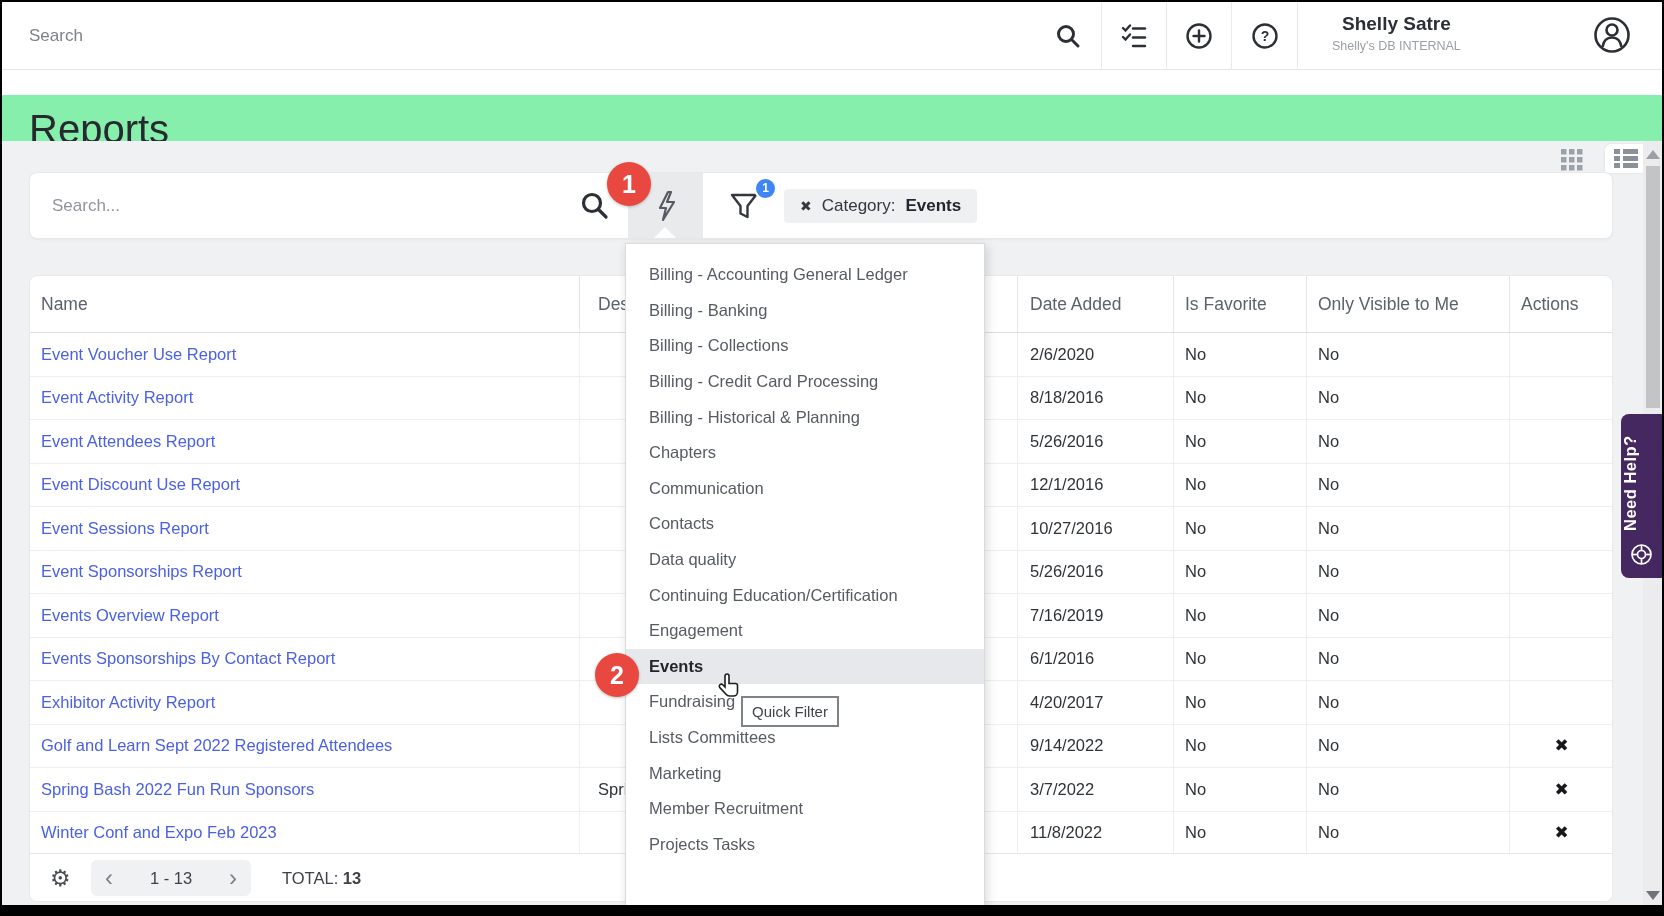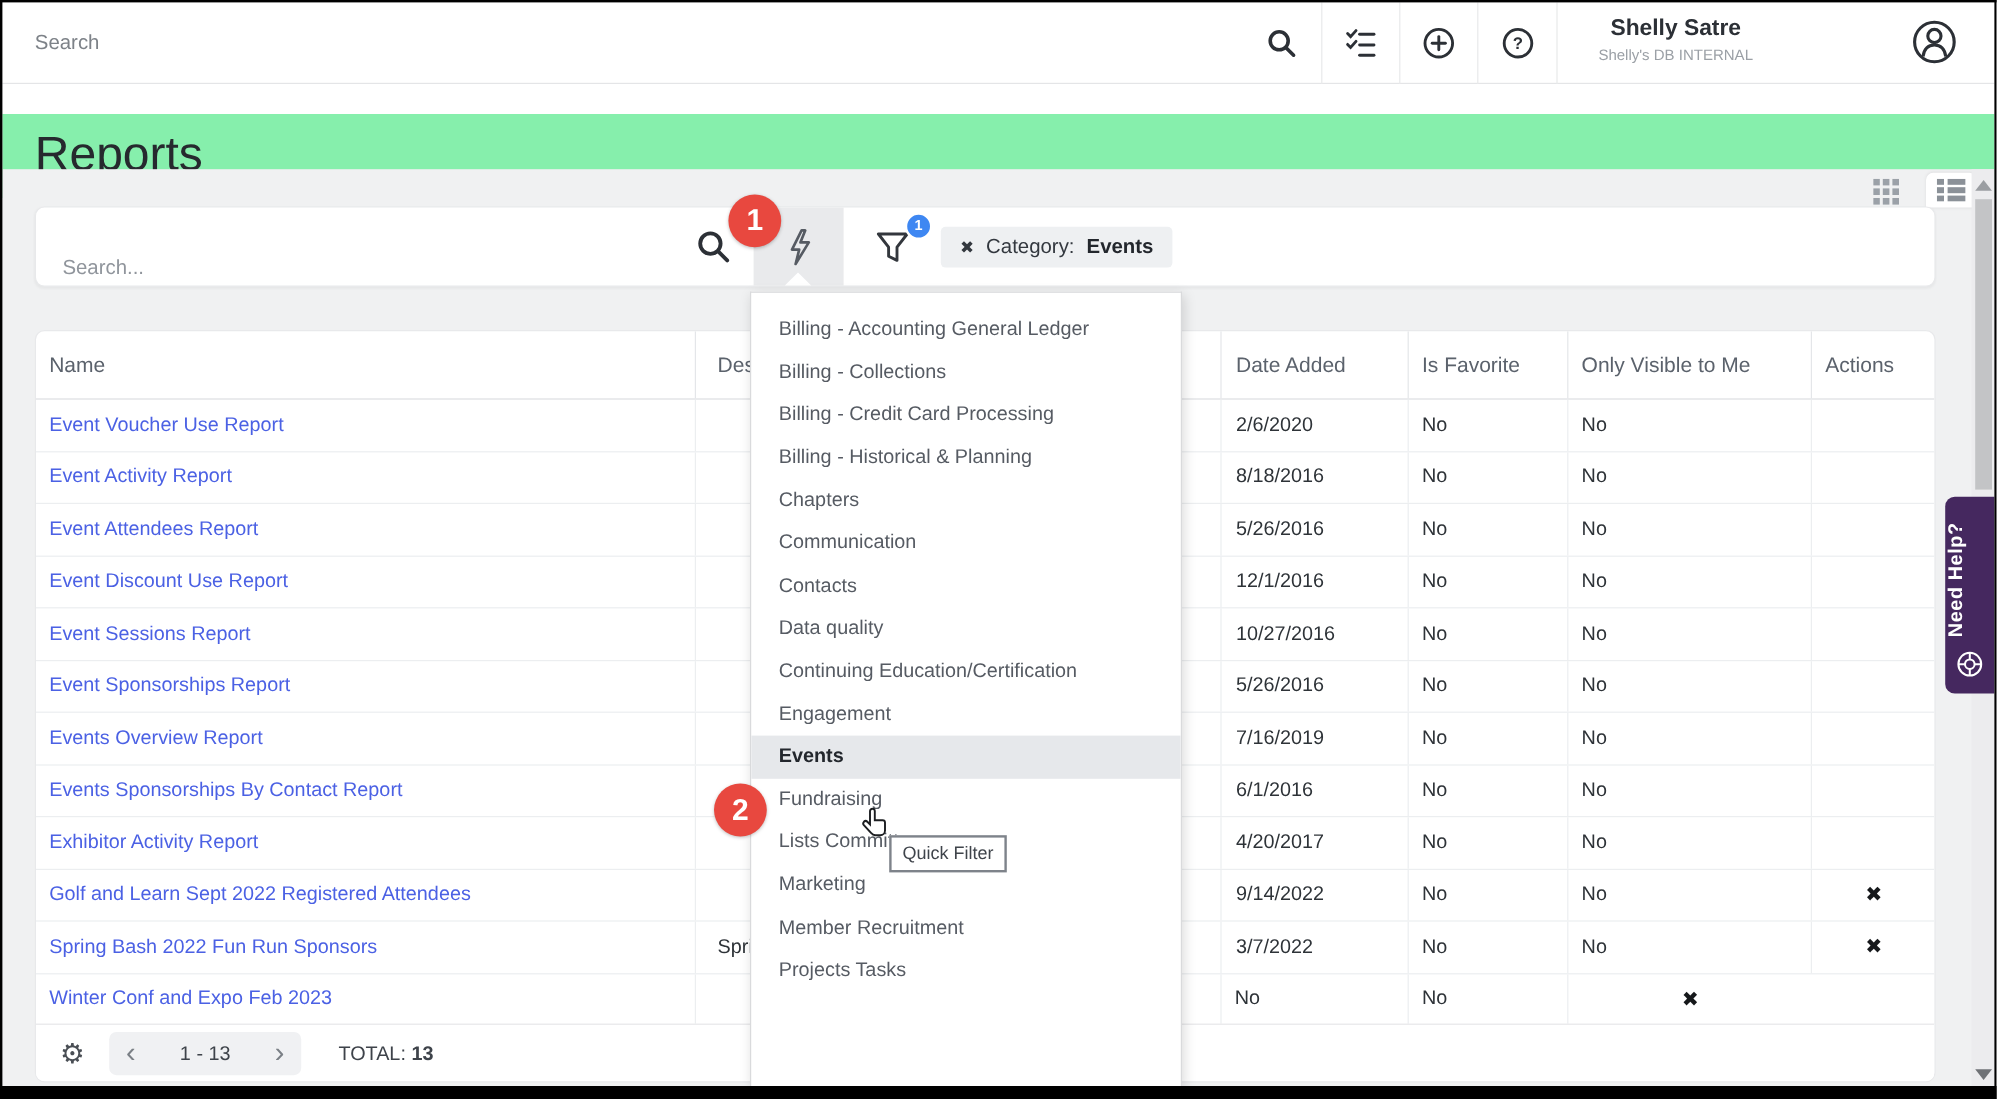"Search..." .tb-search-ph { top: 17px -> 0 }
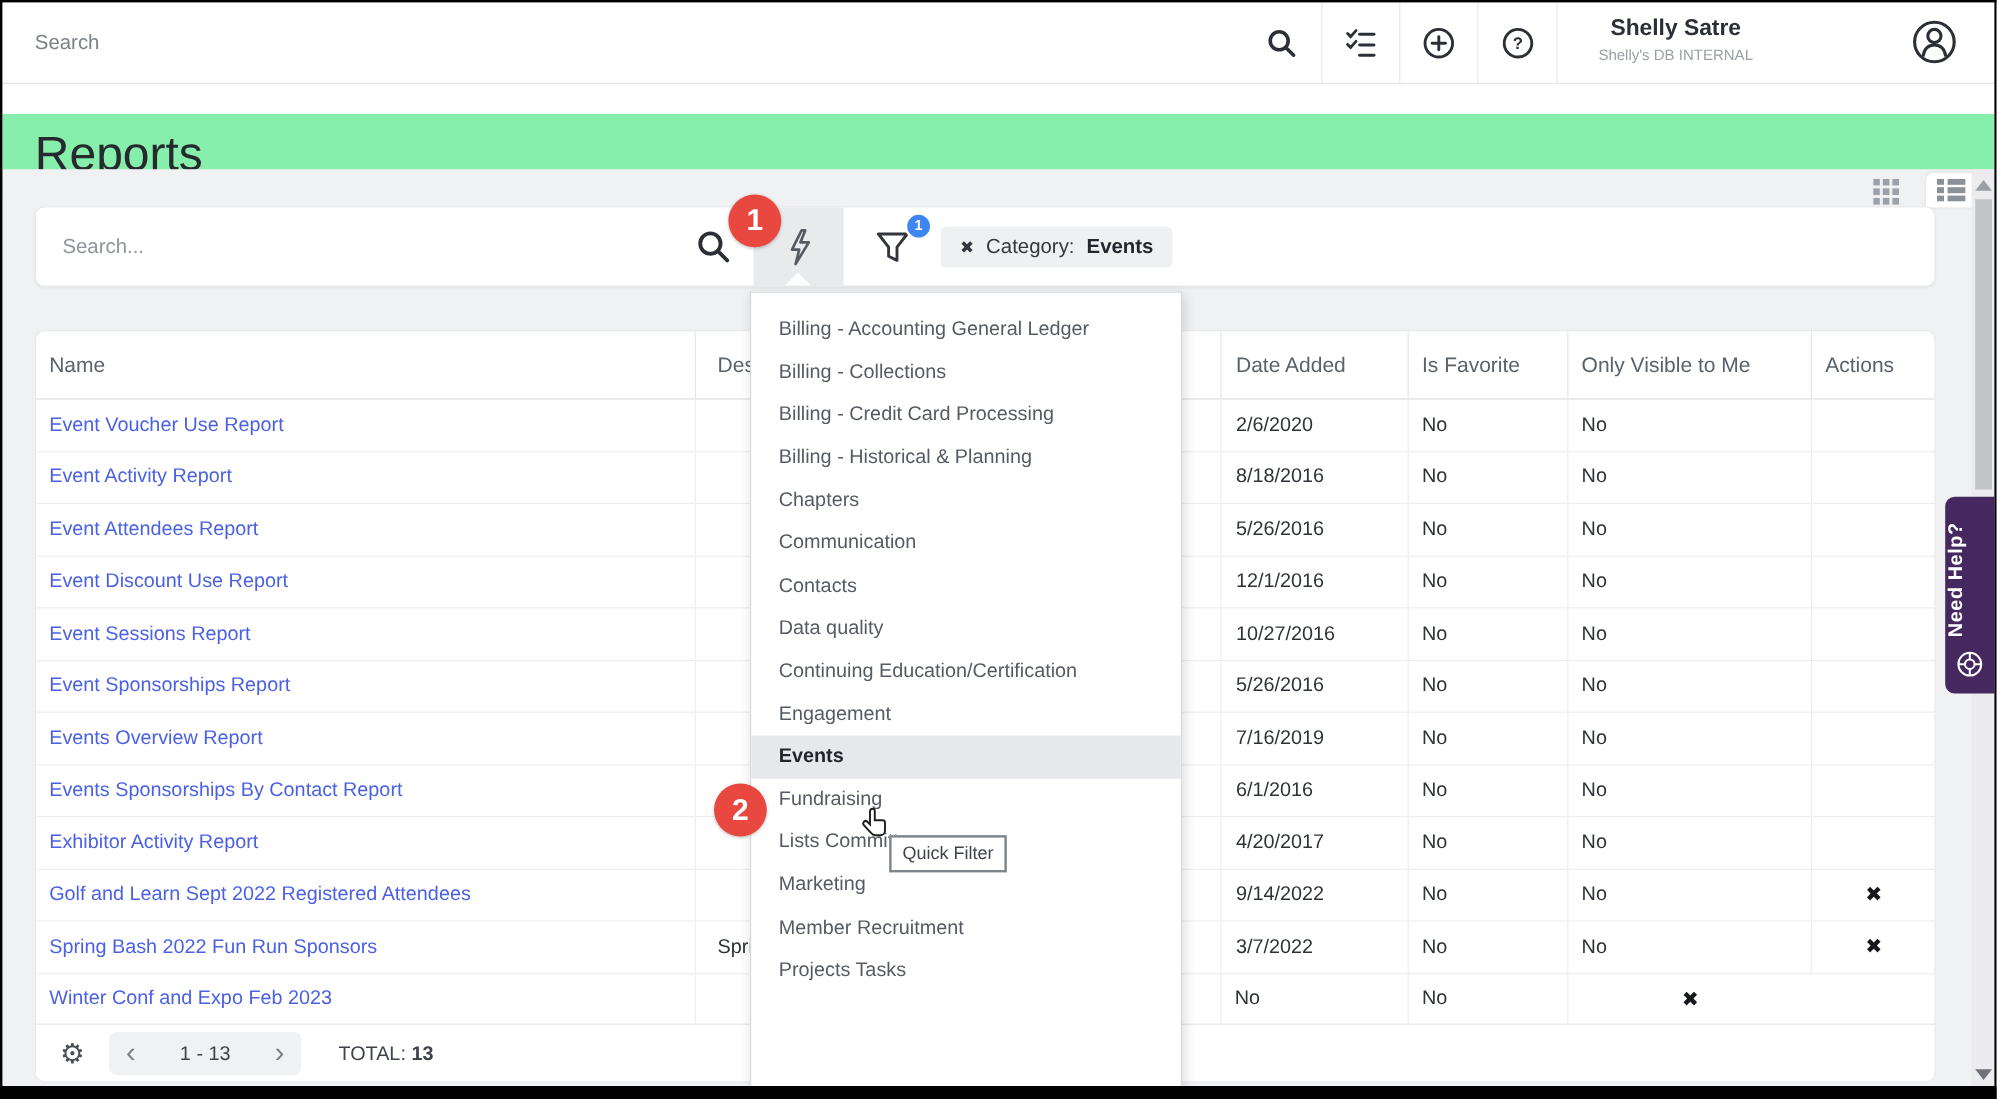"Billing - Banking" div.qfitem { html: none -> <div>Billing - Banking</div> }
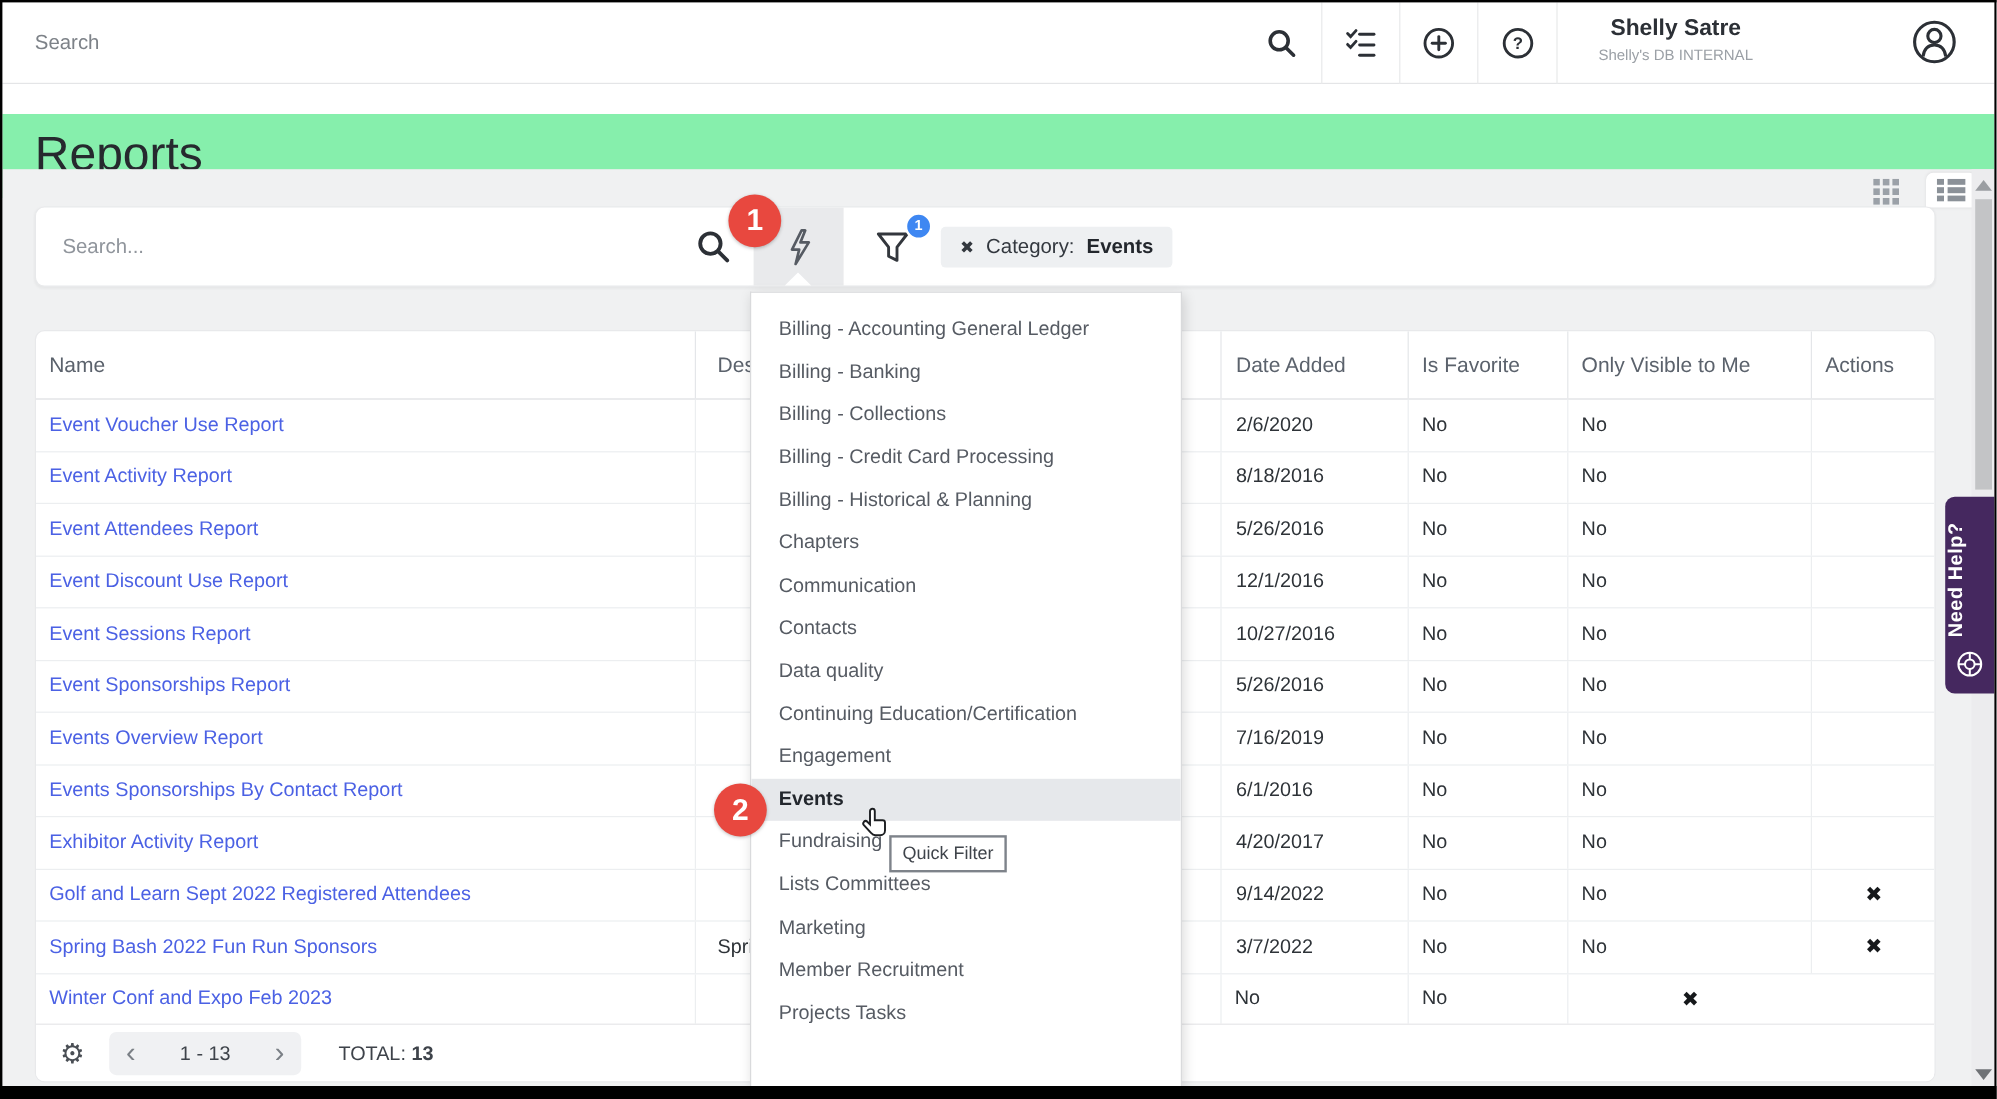"11/8/2022" div.c2 { html: none -> <div>11/8/2022</div> }
